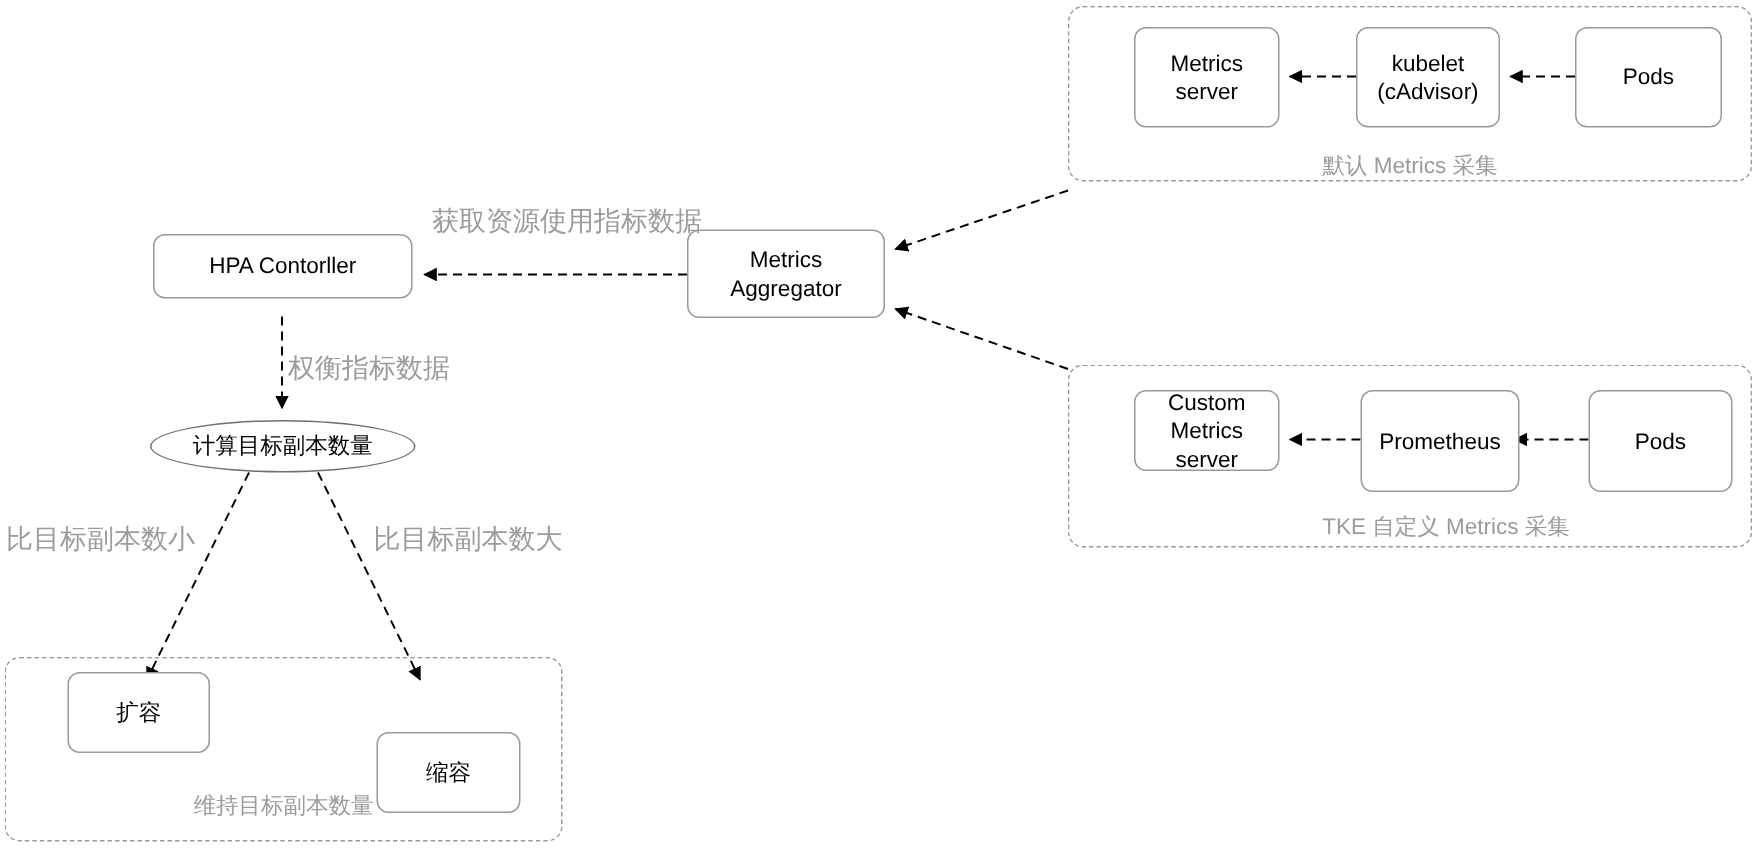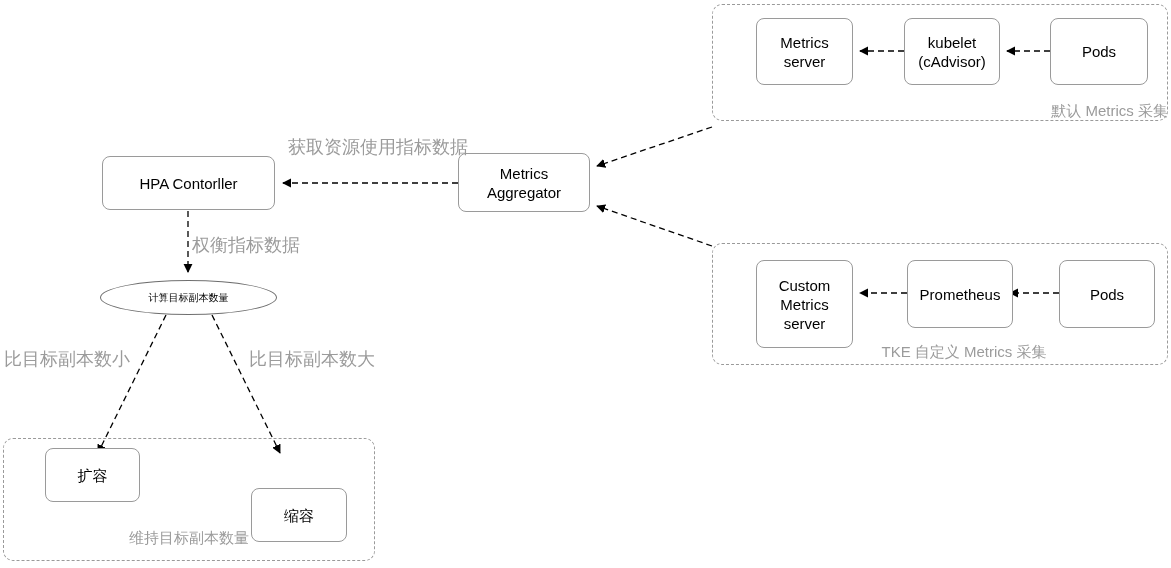"默认 Metrics 采集" div.group-label { text-align: right -> none }
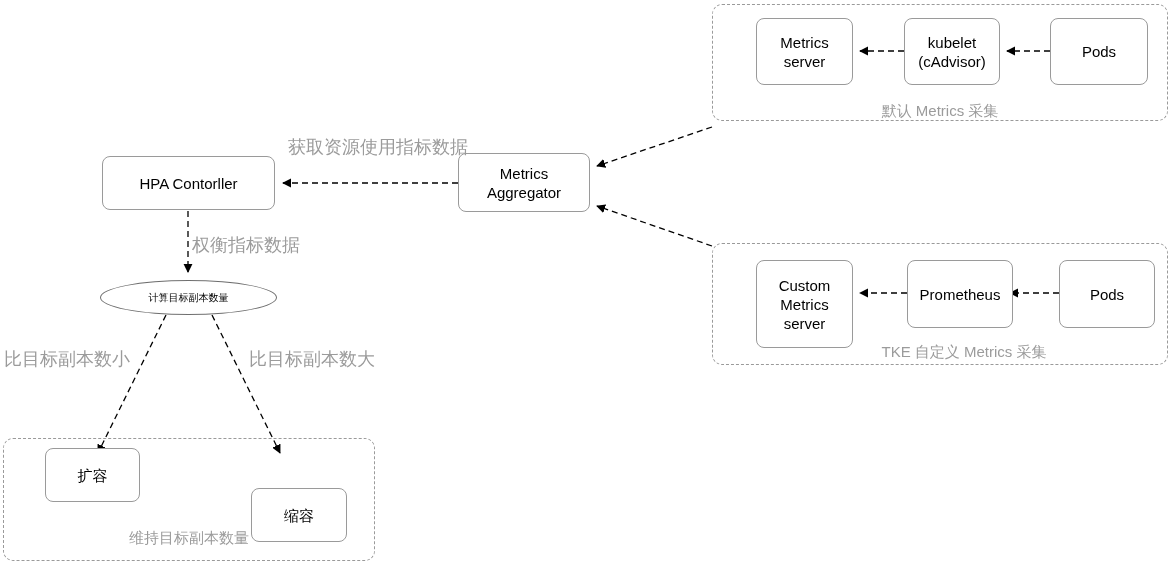"HPA Contorller" div.node { height: 54px -> 43px }
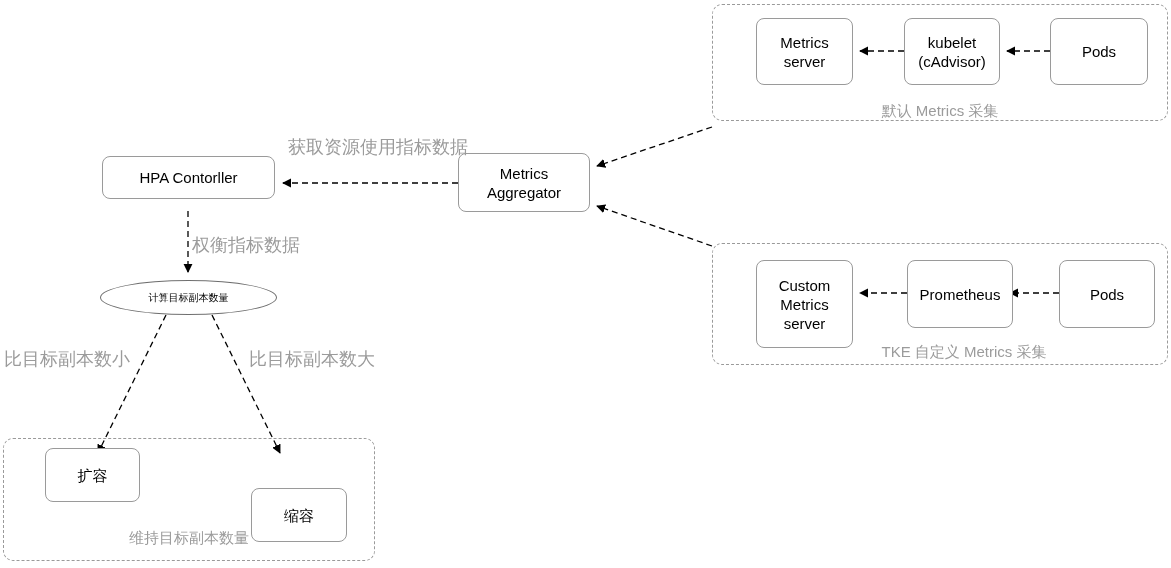"Custom" div.node { height: 88px -> 54px }
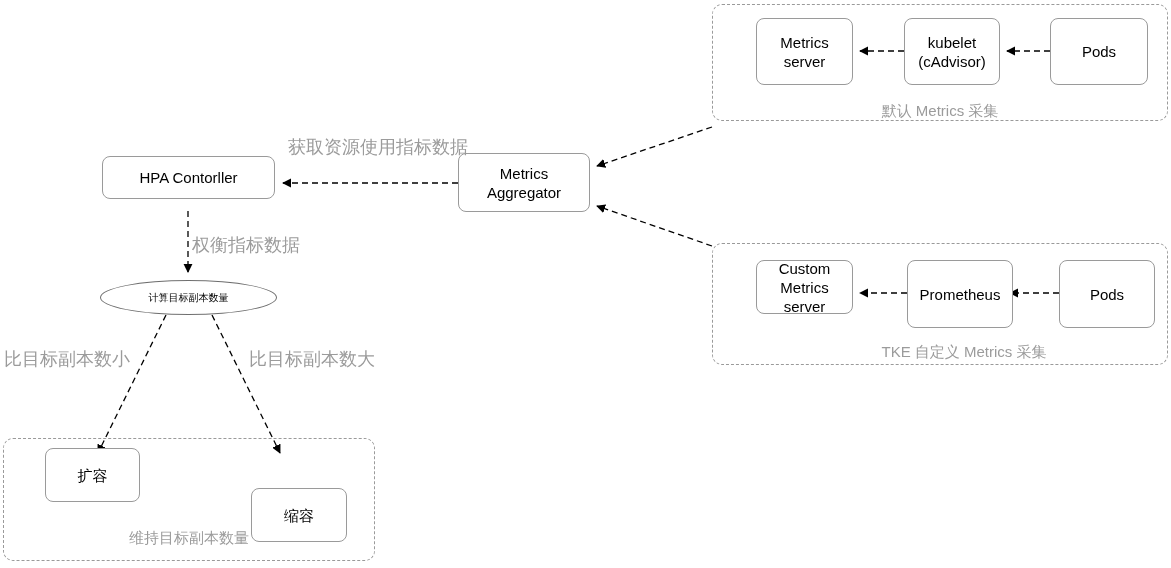"计算目标副本数量" .ellipse-node { font-size: 10px -> 15px }
